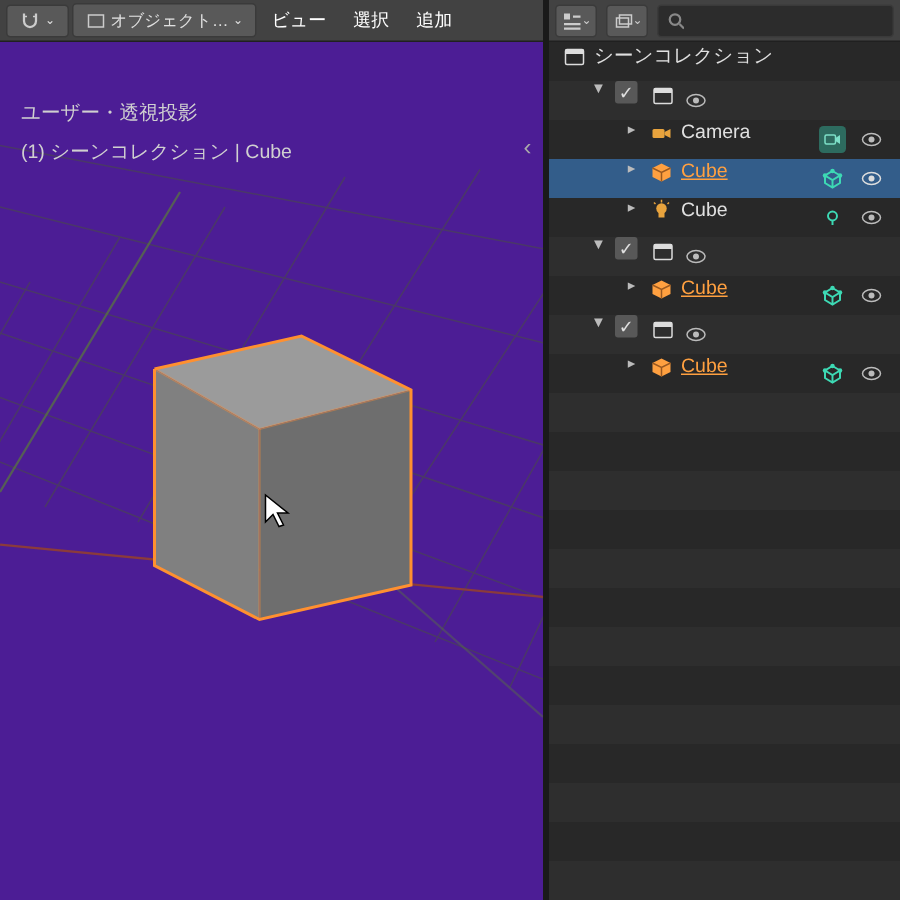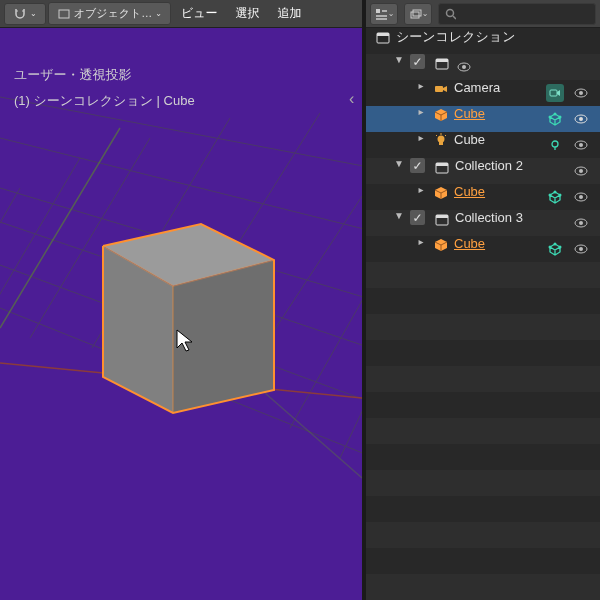"Collection 2" span.tree-label { html: <span>Collection 2</span> -> none }
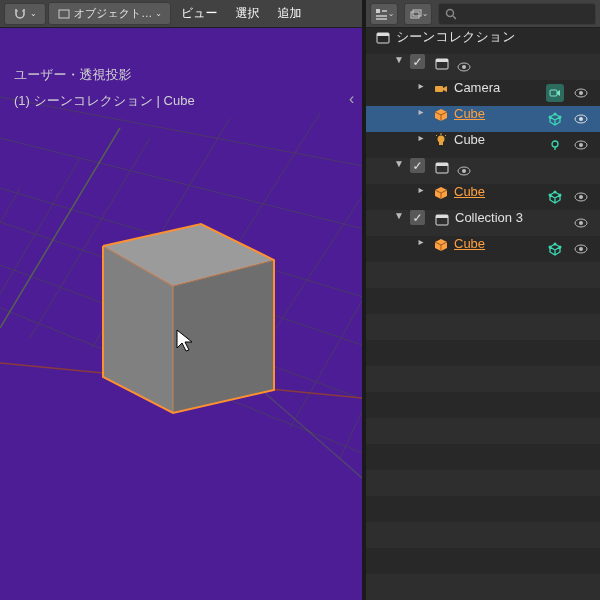"Collection 3" span.tree-label { html: <span>Collection 3</span> -> none }
